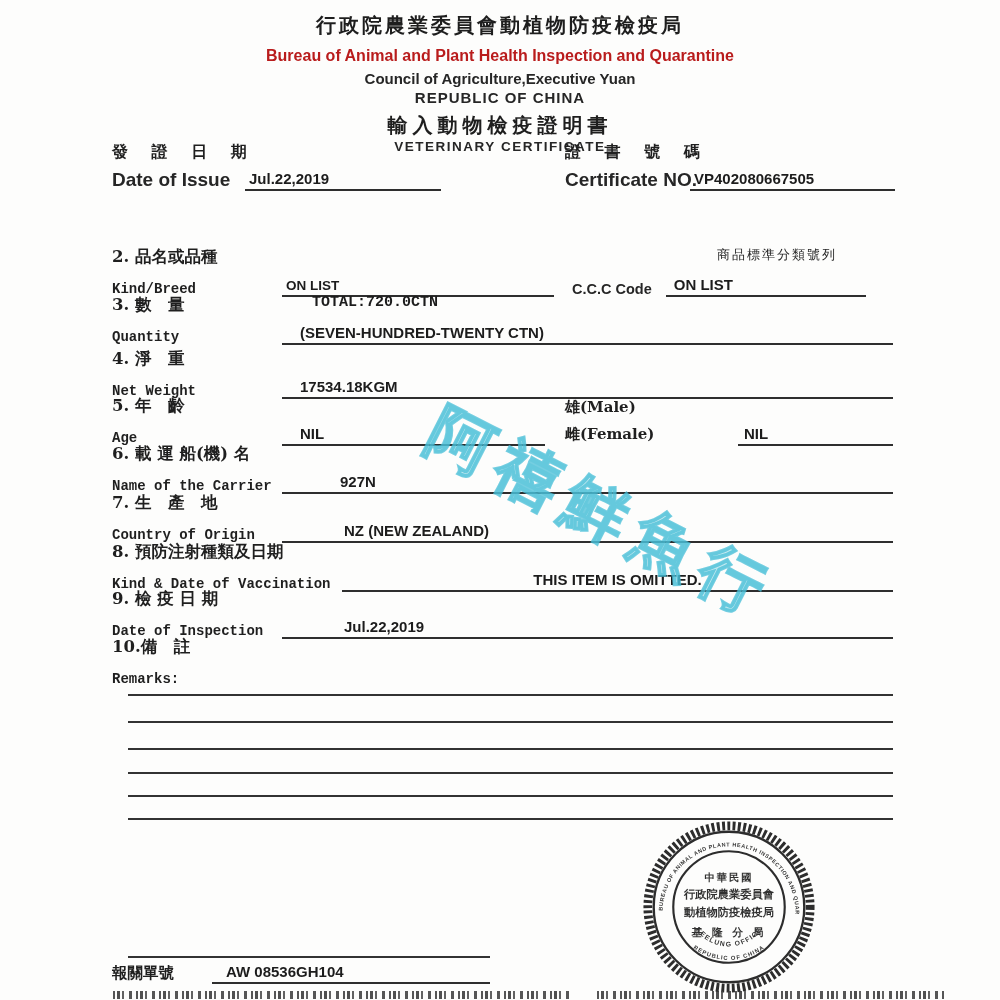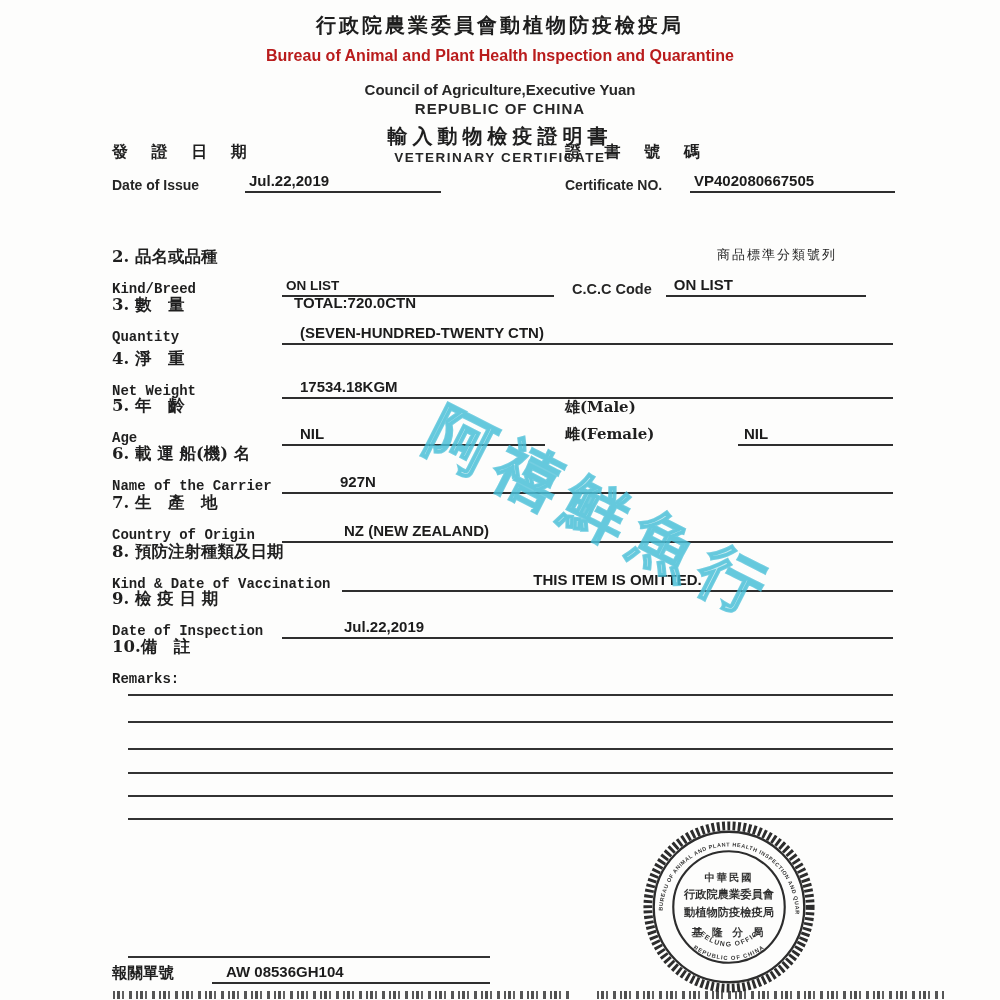"Council of Agriculture,Executive Yuan" .hdr .en2 { margin-top: 16px -> 5px }
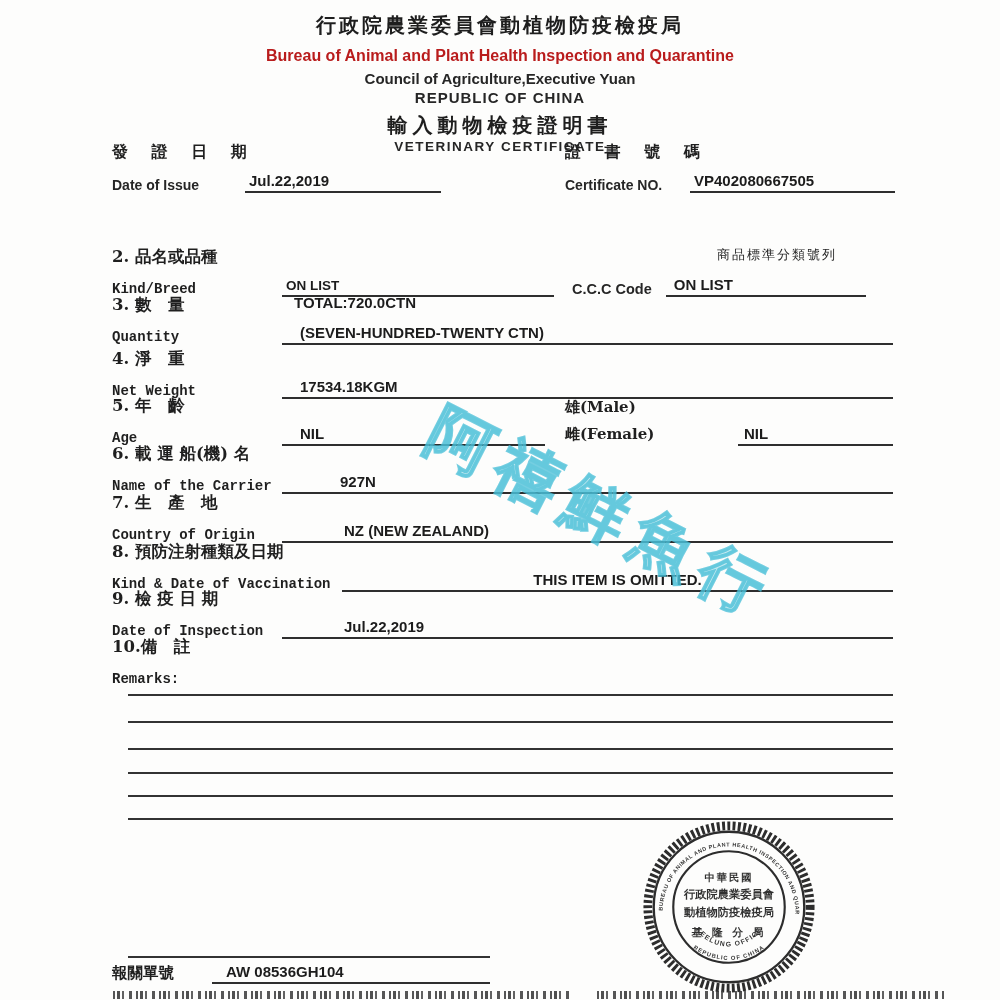"Date of Issue" .issue-en { font-size: 14px -> 19px; margin-top: 8px -> none }
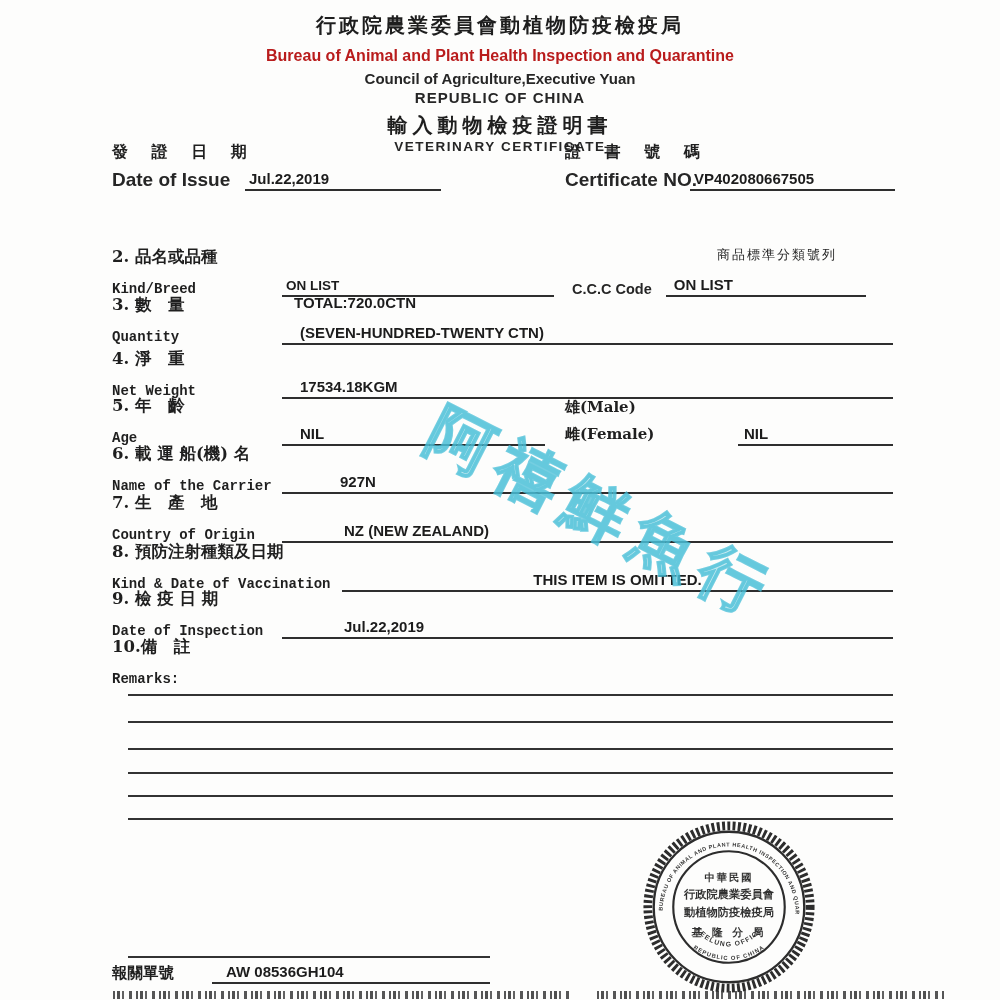"TOTAL:720.0CTN" .val-top { font-family: none -> Liberation Mono, monospace; left: 182px -> 200px }
